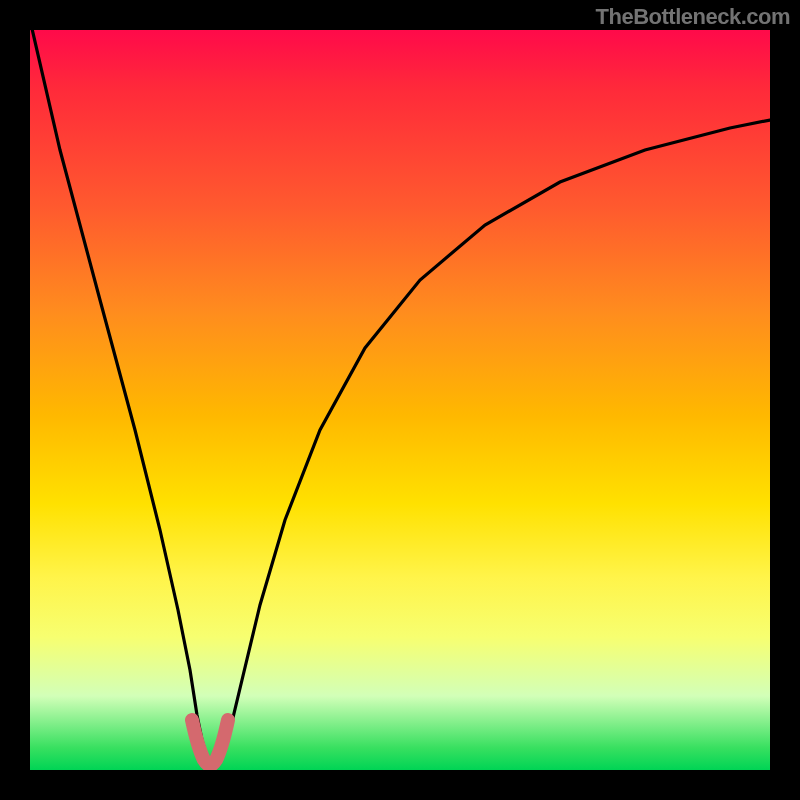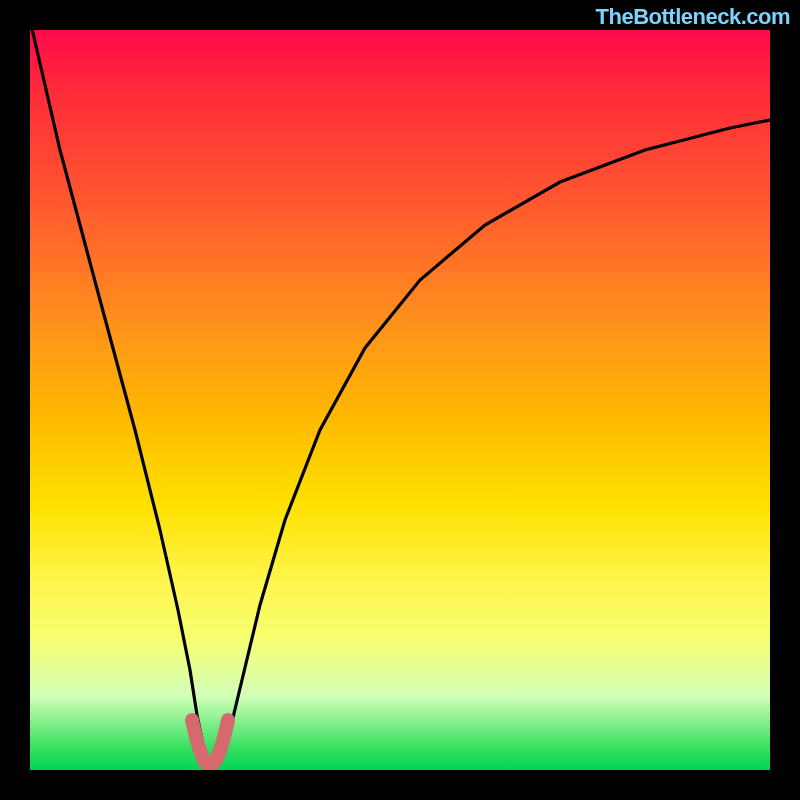"TheBottleneck.com" .watermark { color: #7dd3fc -> #737373 }
